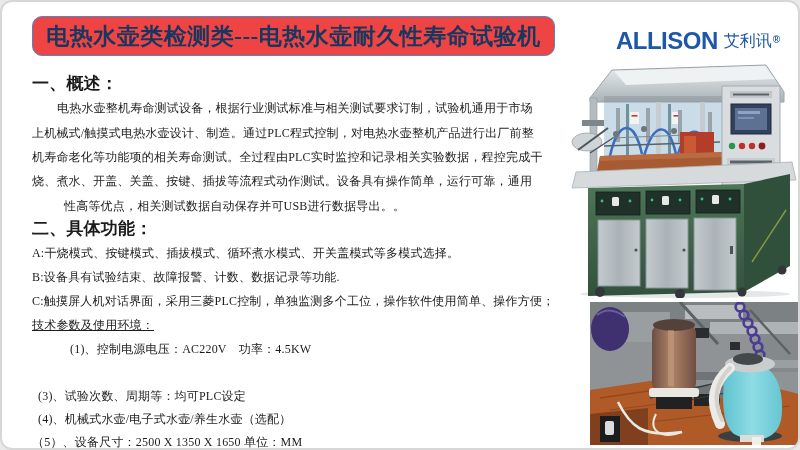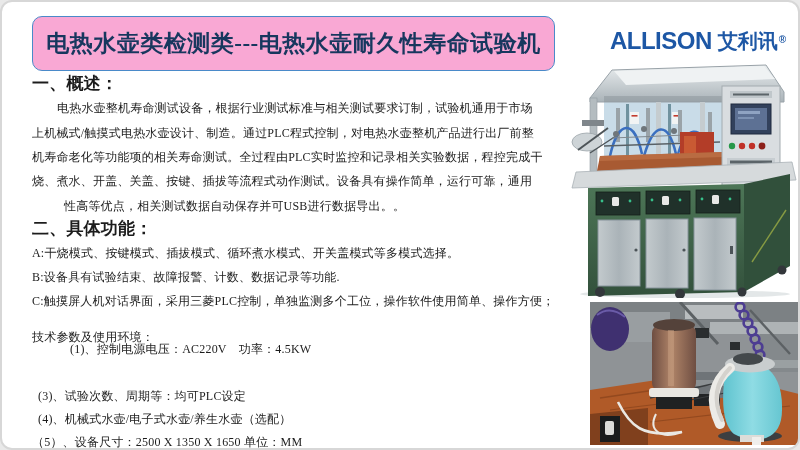"电热水壶类检测类---电热水壶耐久性寿命试验机" .banner { background: #f9a8d4 -> #ef4444; height: 55px -> 40px }
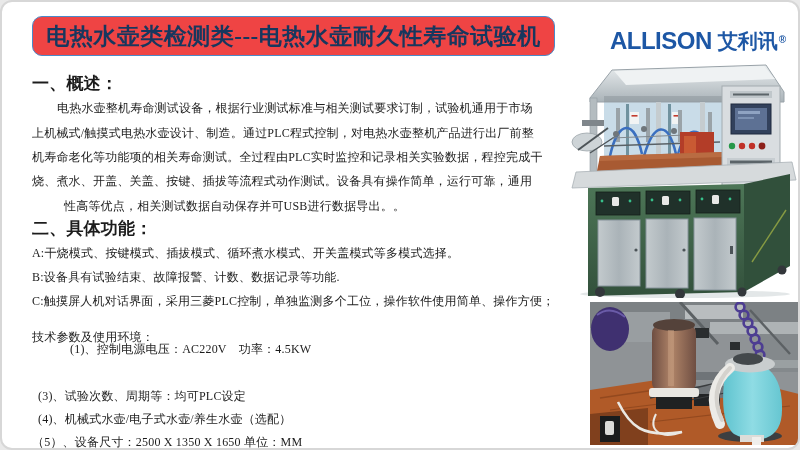"艾利讯" .logo-cn { font-size: 20px -> 16px; font-weight: bold -> normal }
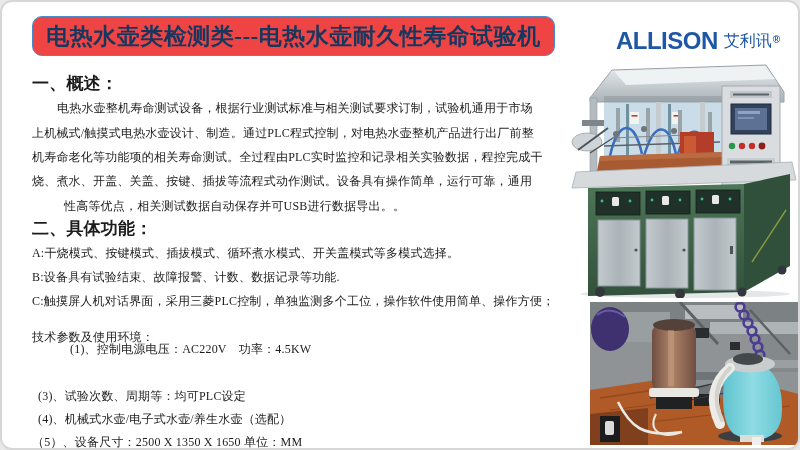"技术参数及使用环境：" div.txt { text-decoration: none -> underline; top: 328px -> 316px }
